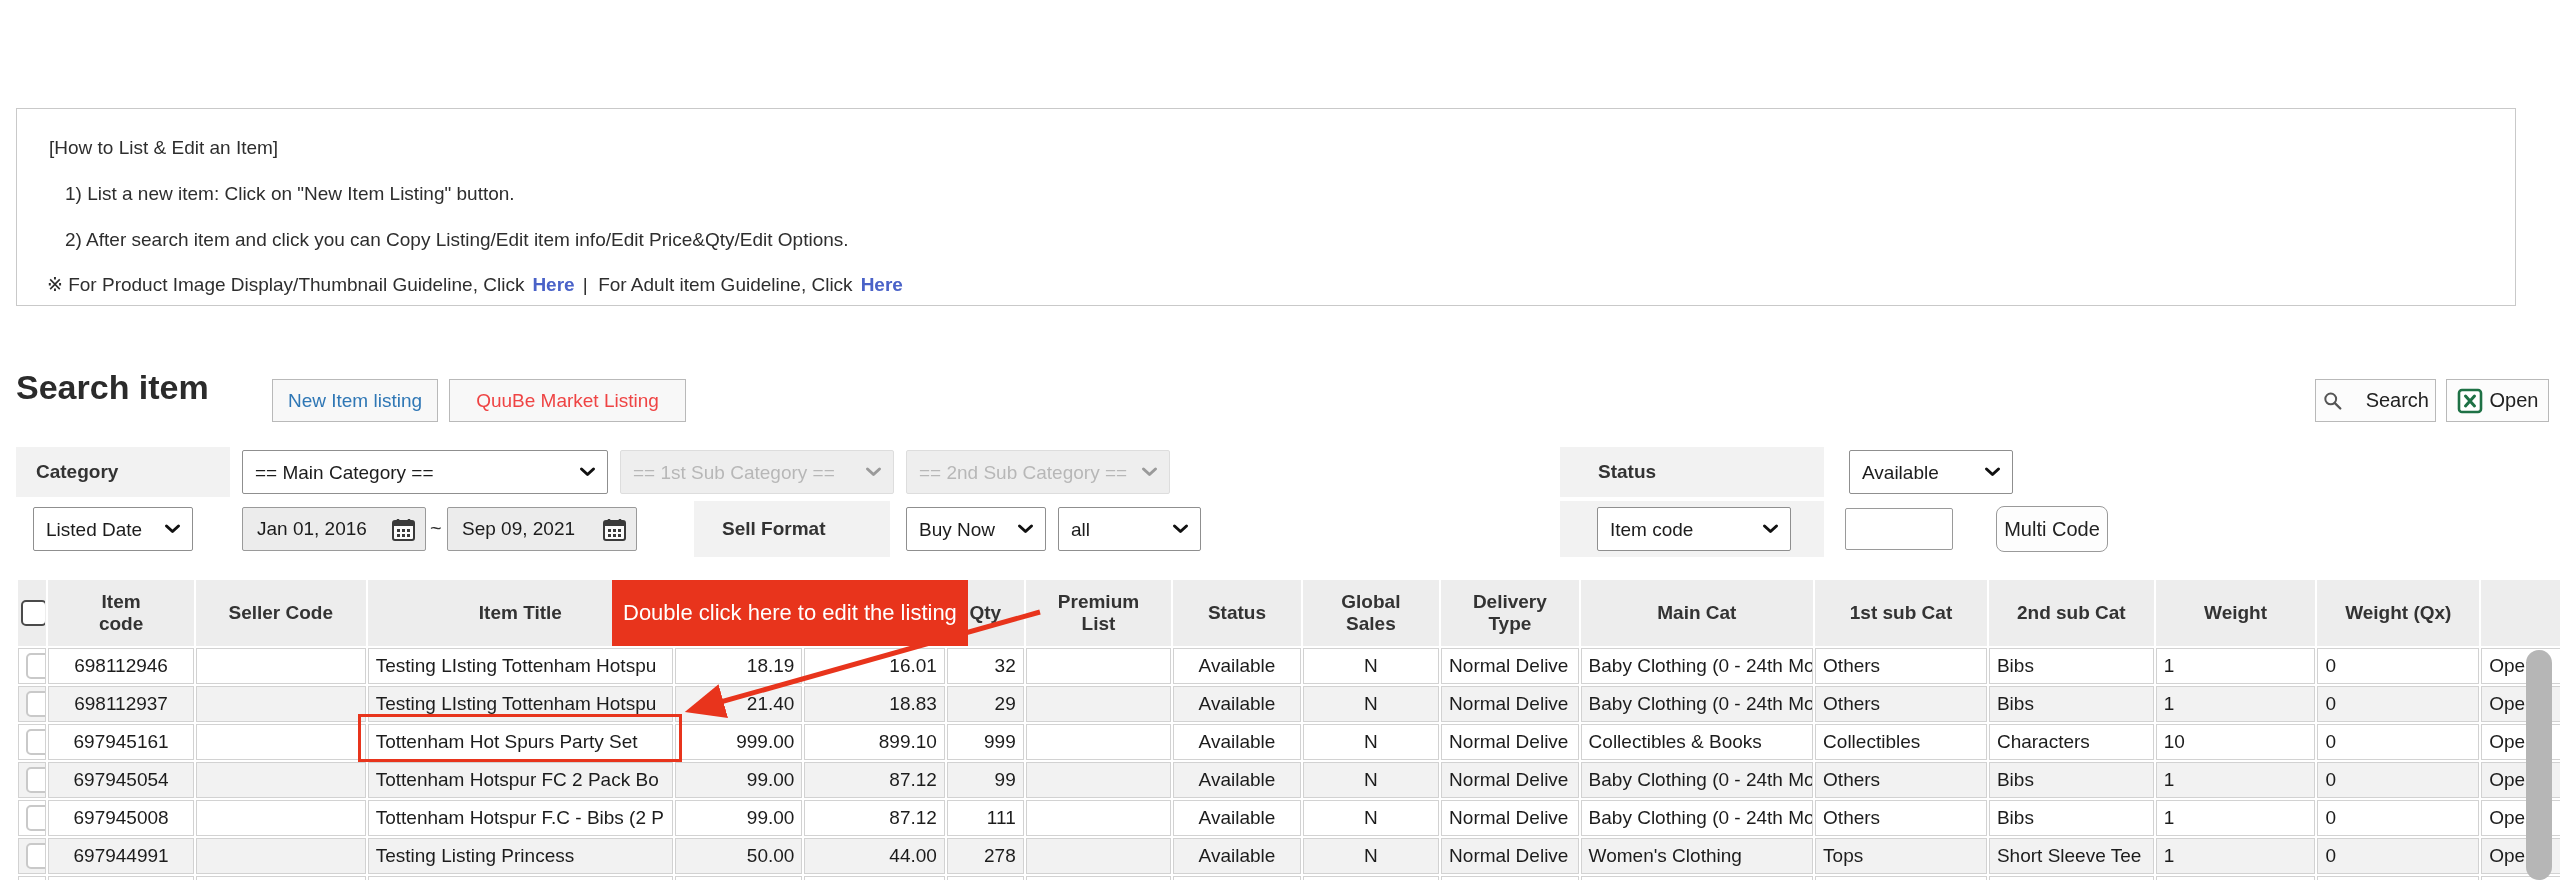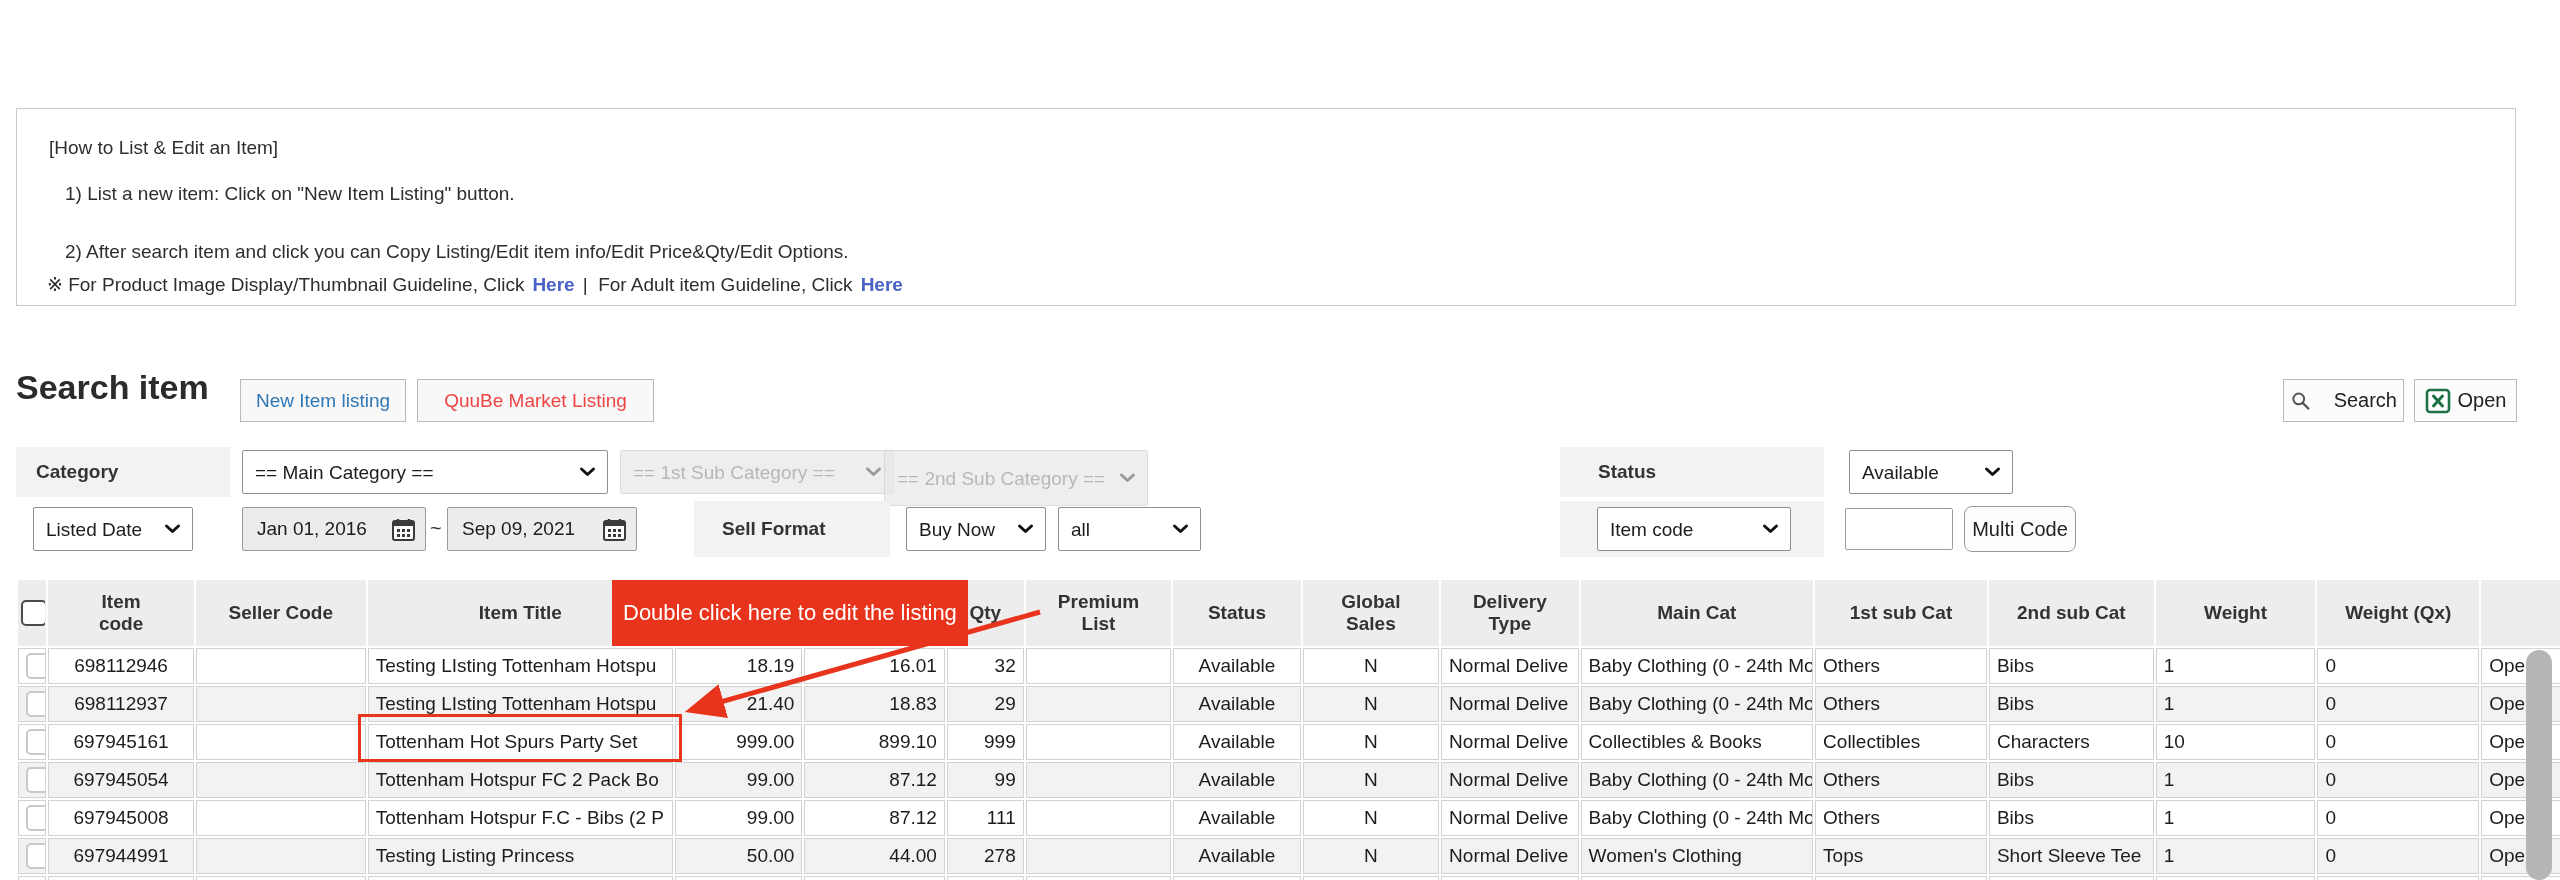"2) After search item and" #hl3 { margin-top: 12px -> none }
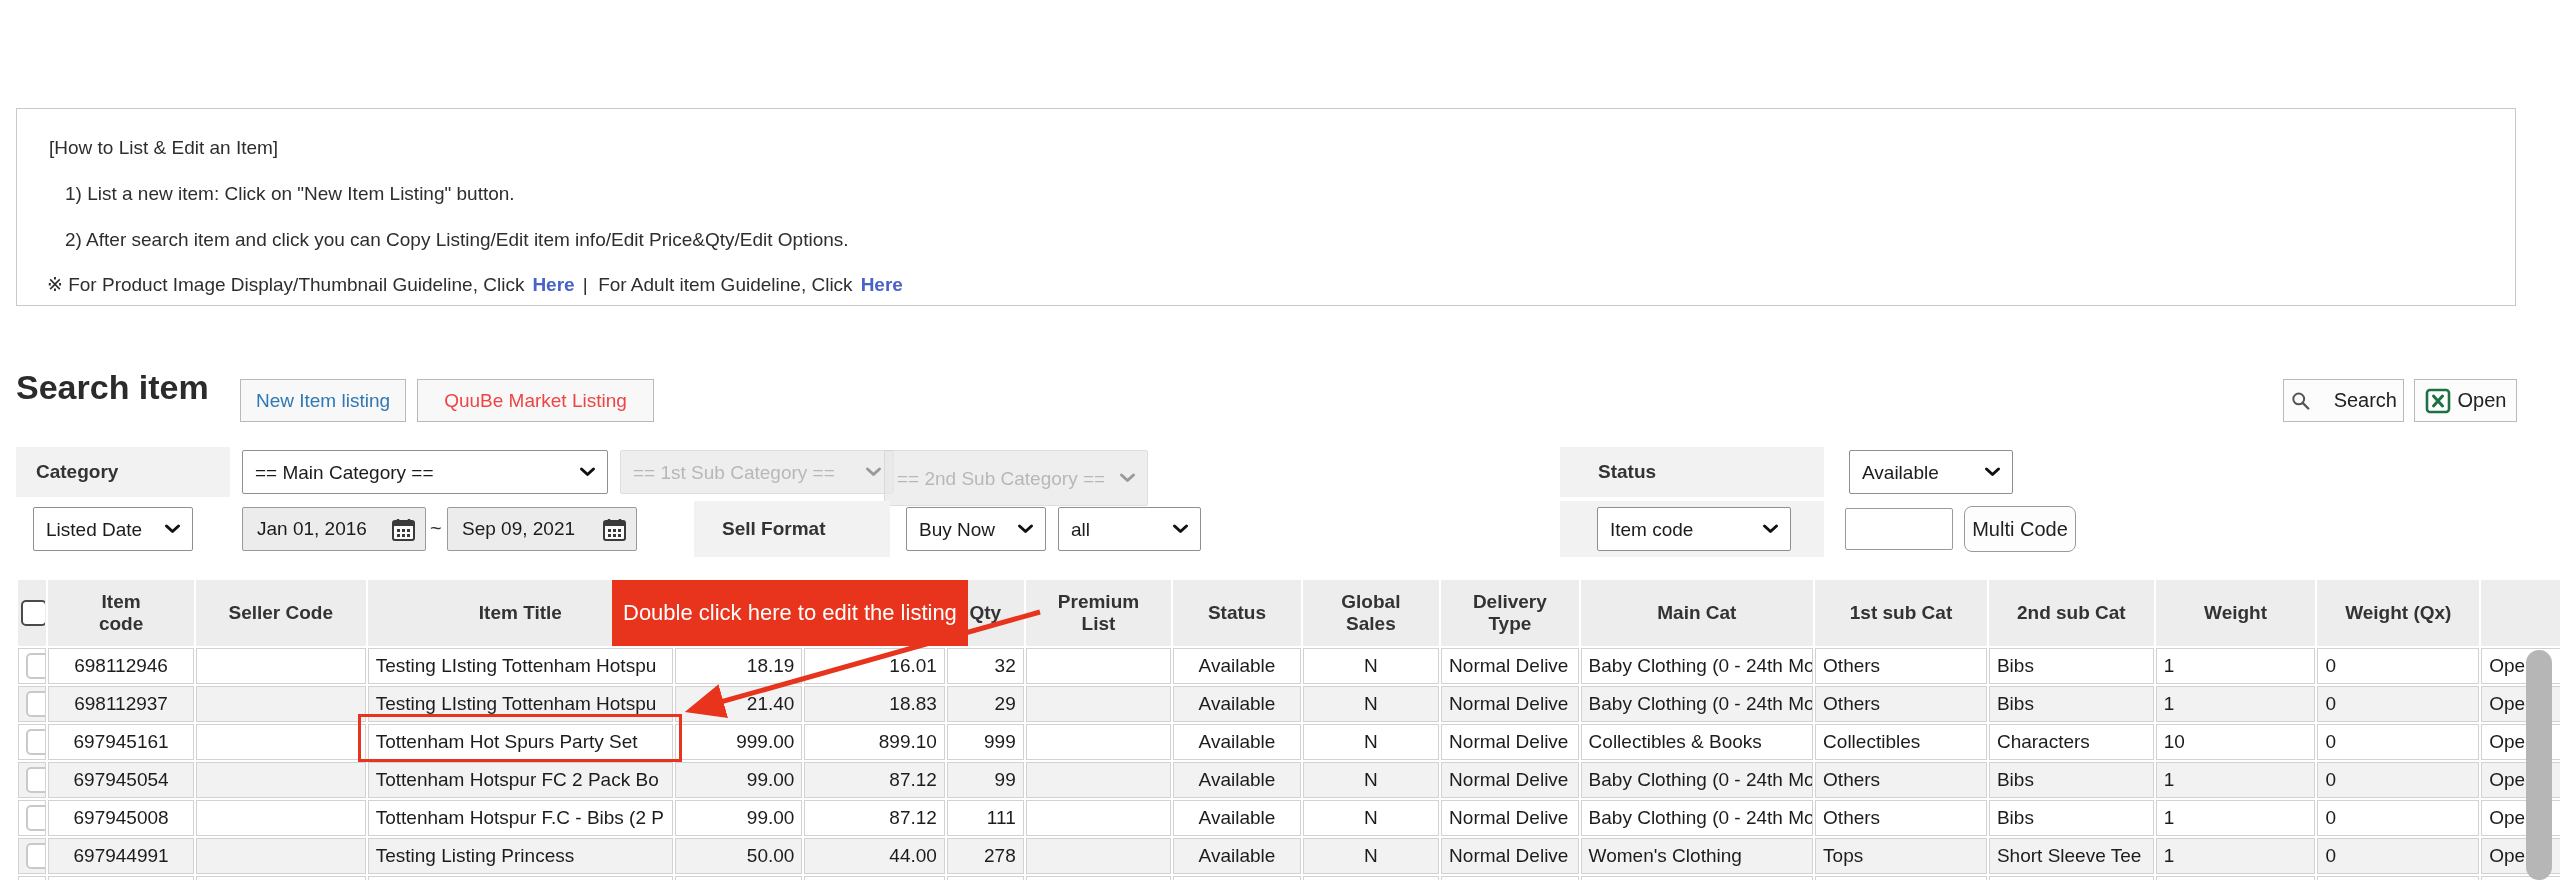"New Item listing" .btn { margin-left: none -> 32px }
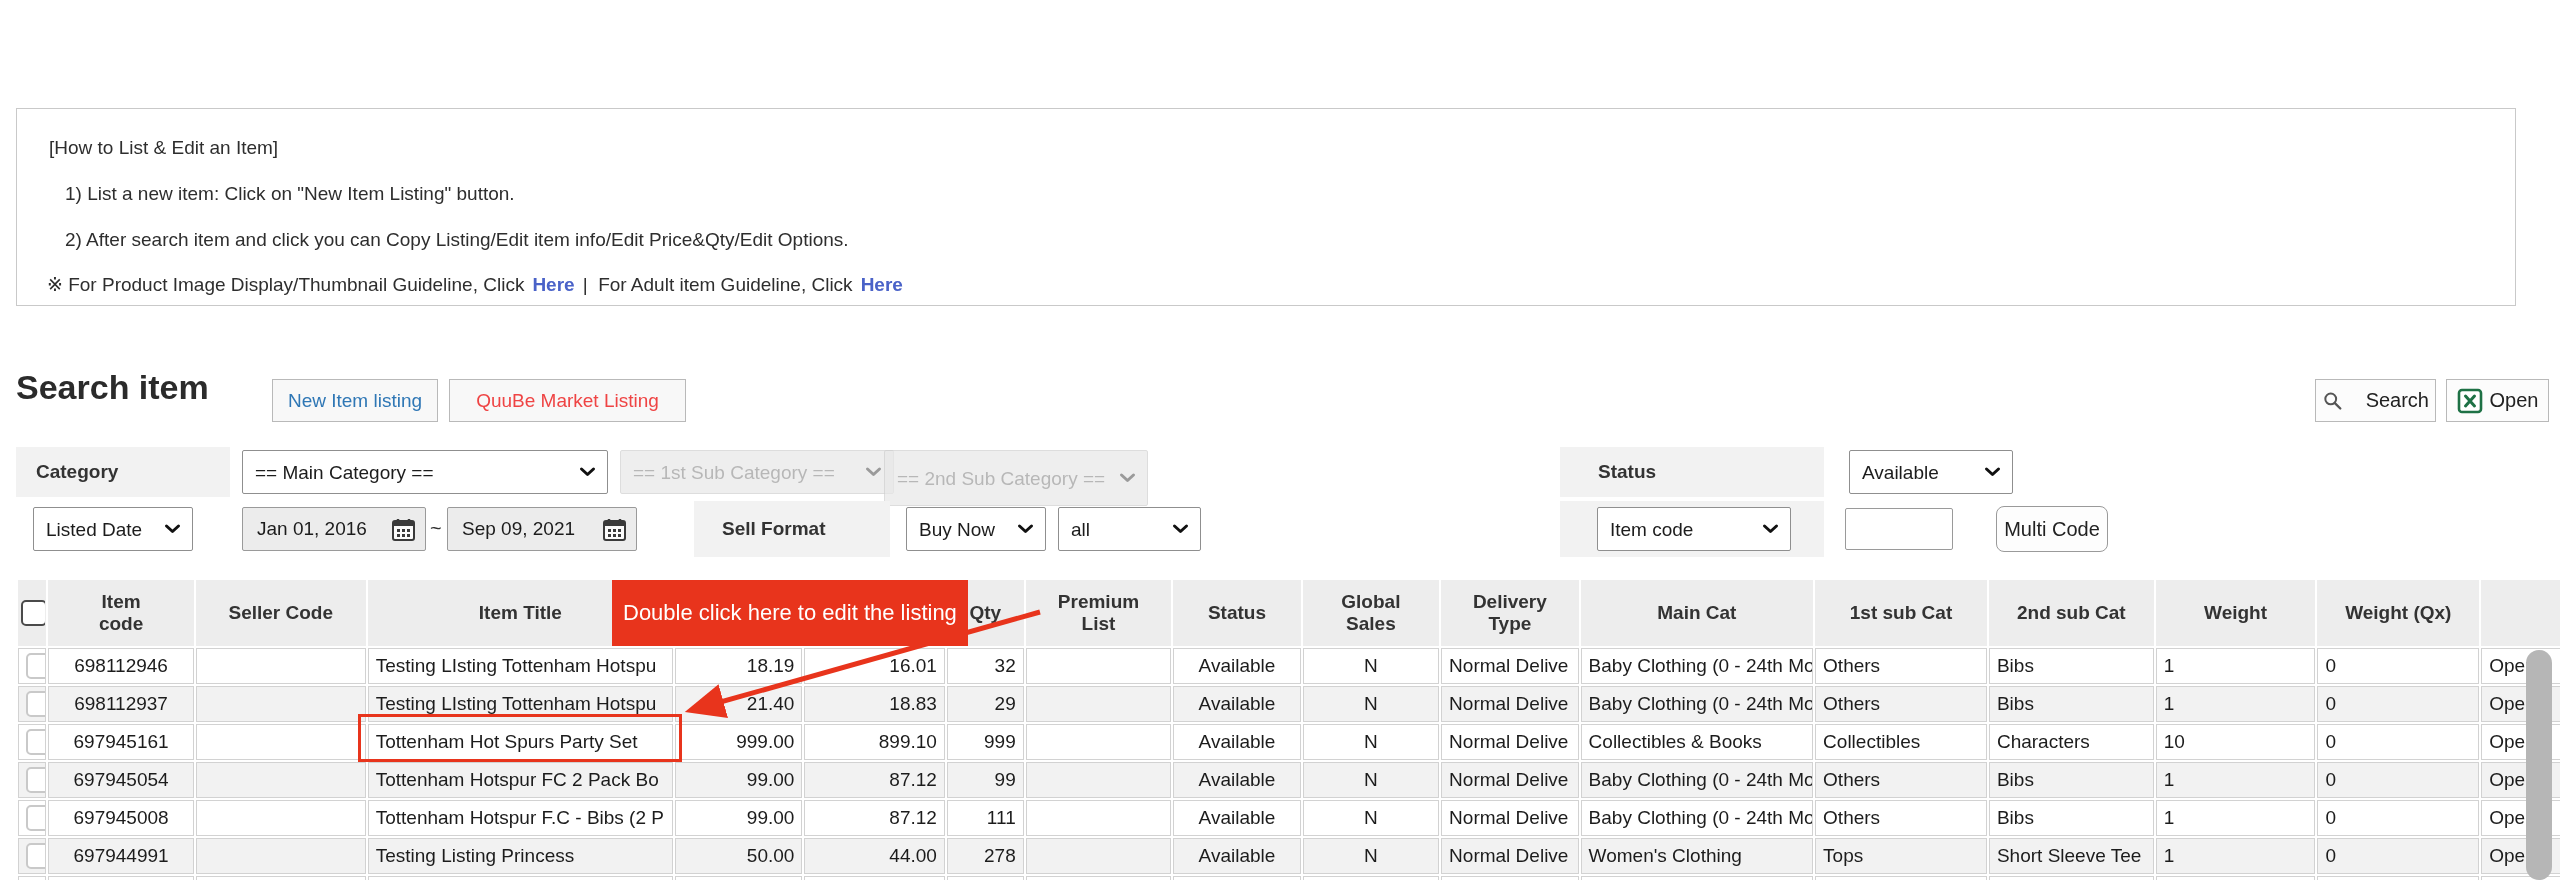"== 2nd Sub Category ==" #f-sub2 { height: 56px -> 44px; left: 884px -> 906px }
